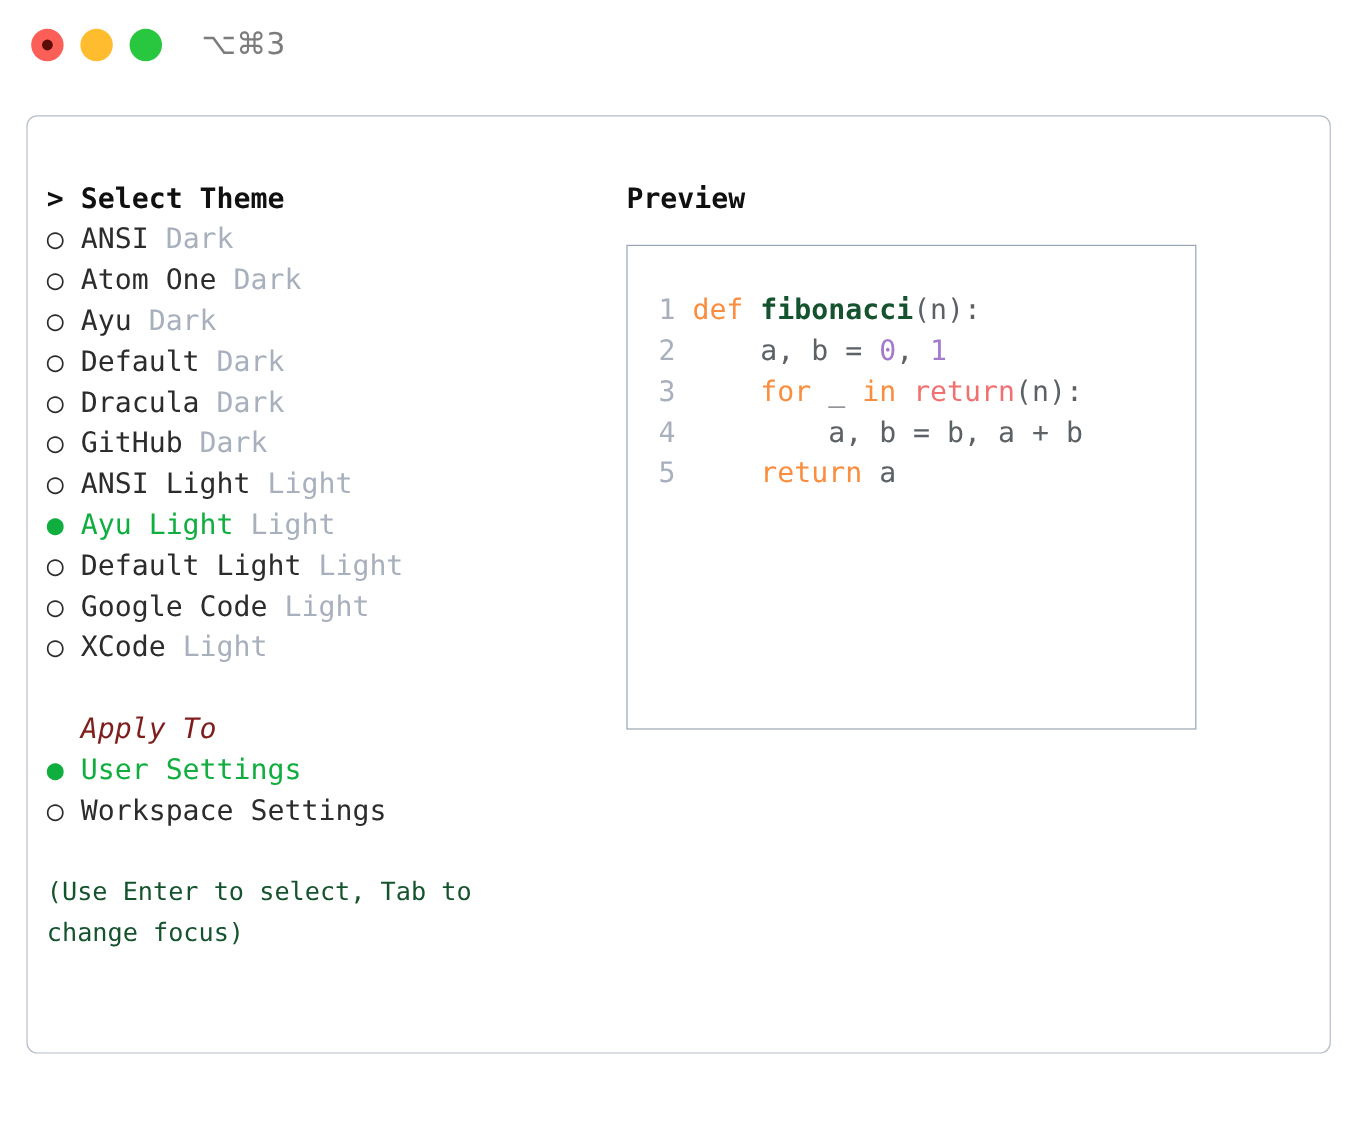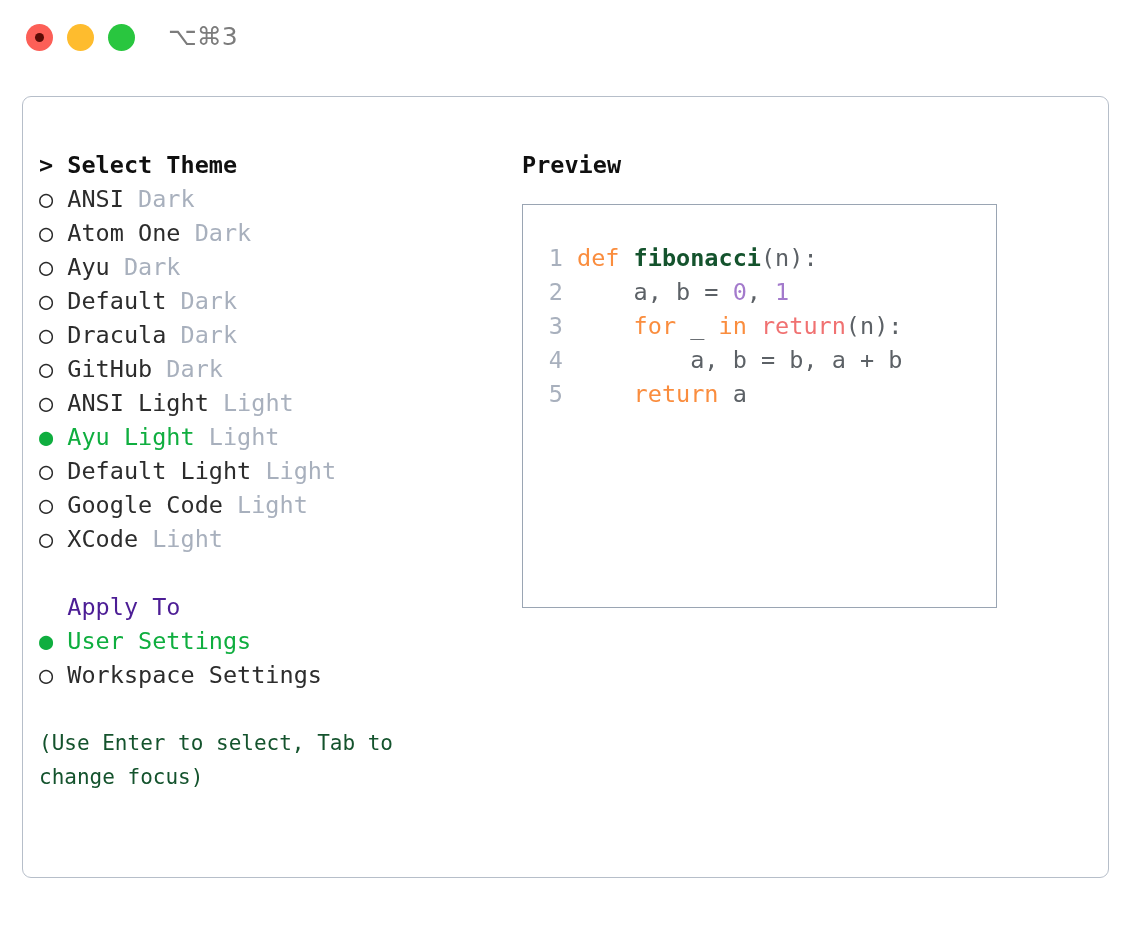"Apply To" .section-title.unfocused { color: #4c1d95 -> #7f1d1d; font-style: none -> italic }
